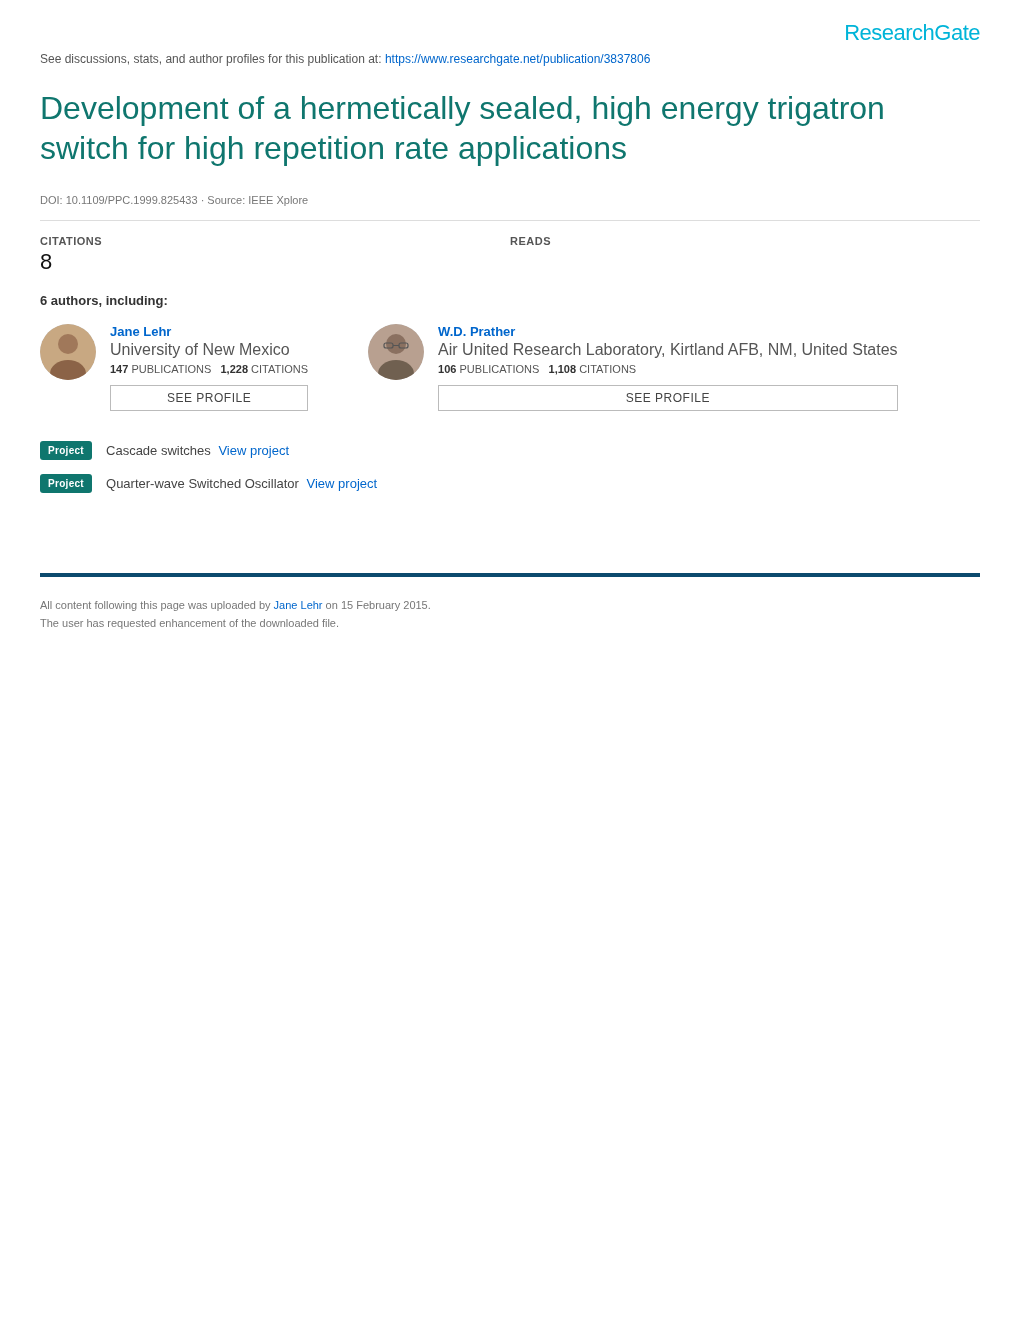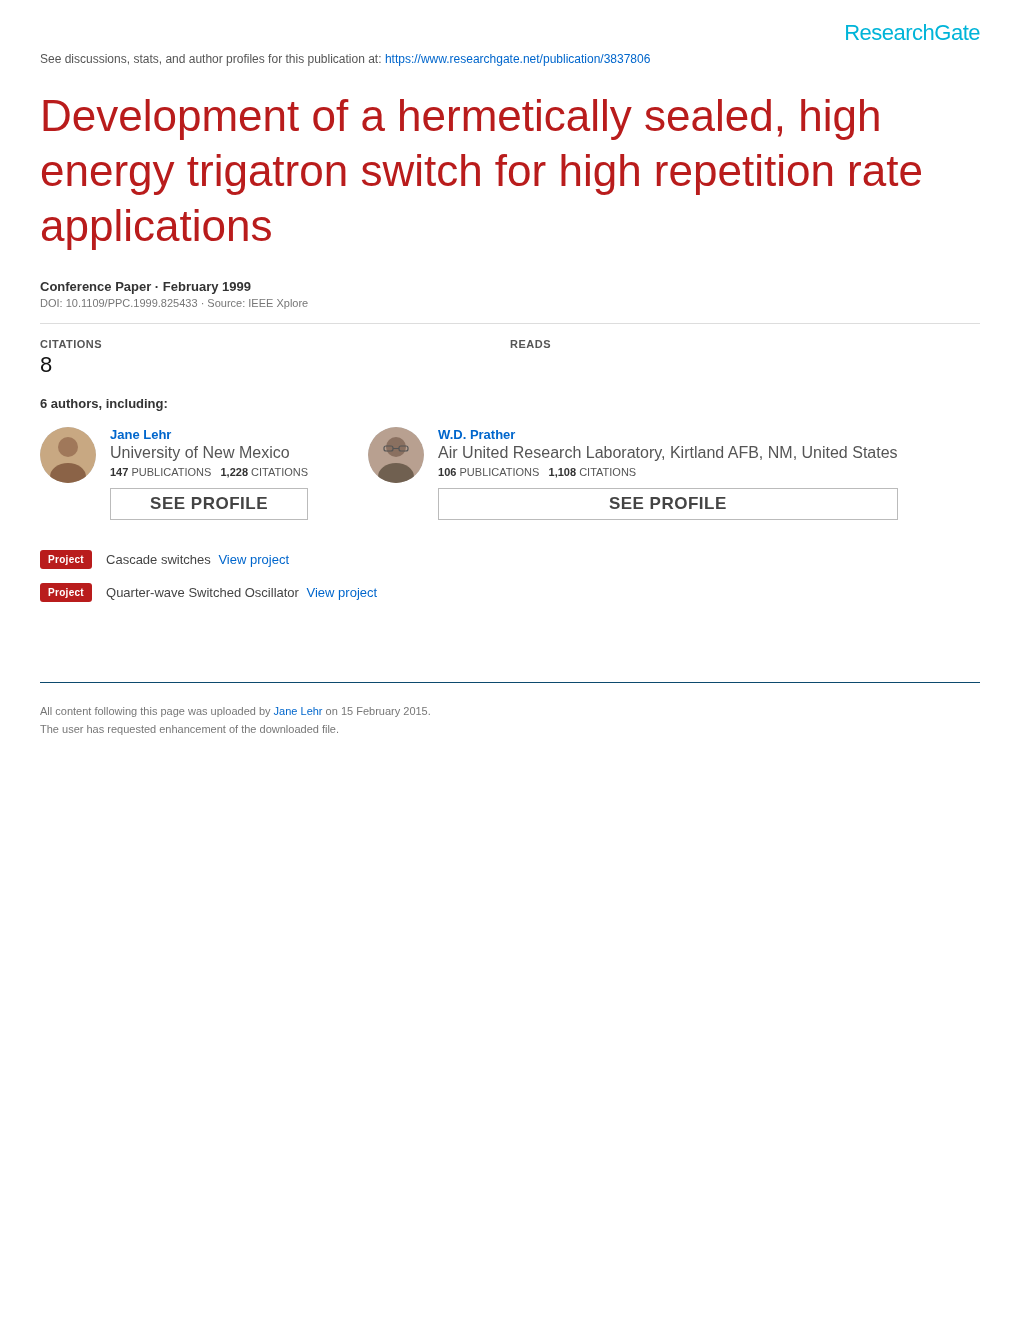"Development of a hermetically sealed," .paper-title { color: #b91c1c -> #0f766e; font-size: 44px -> 32px }
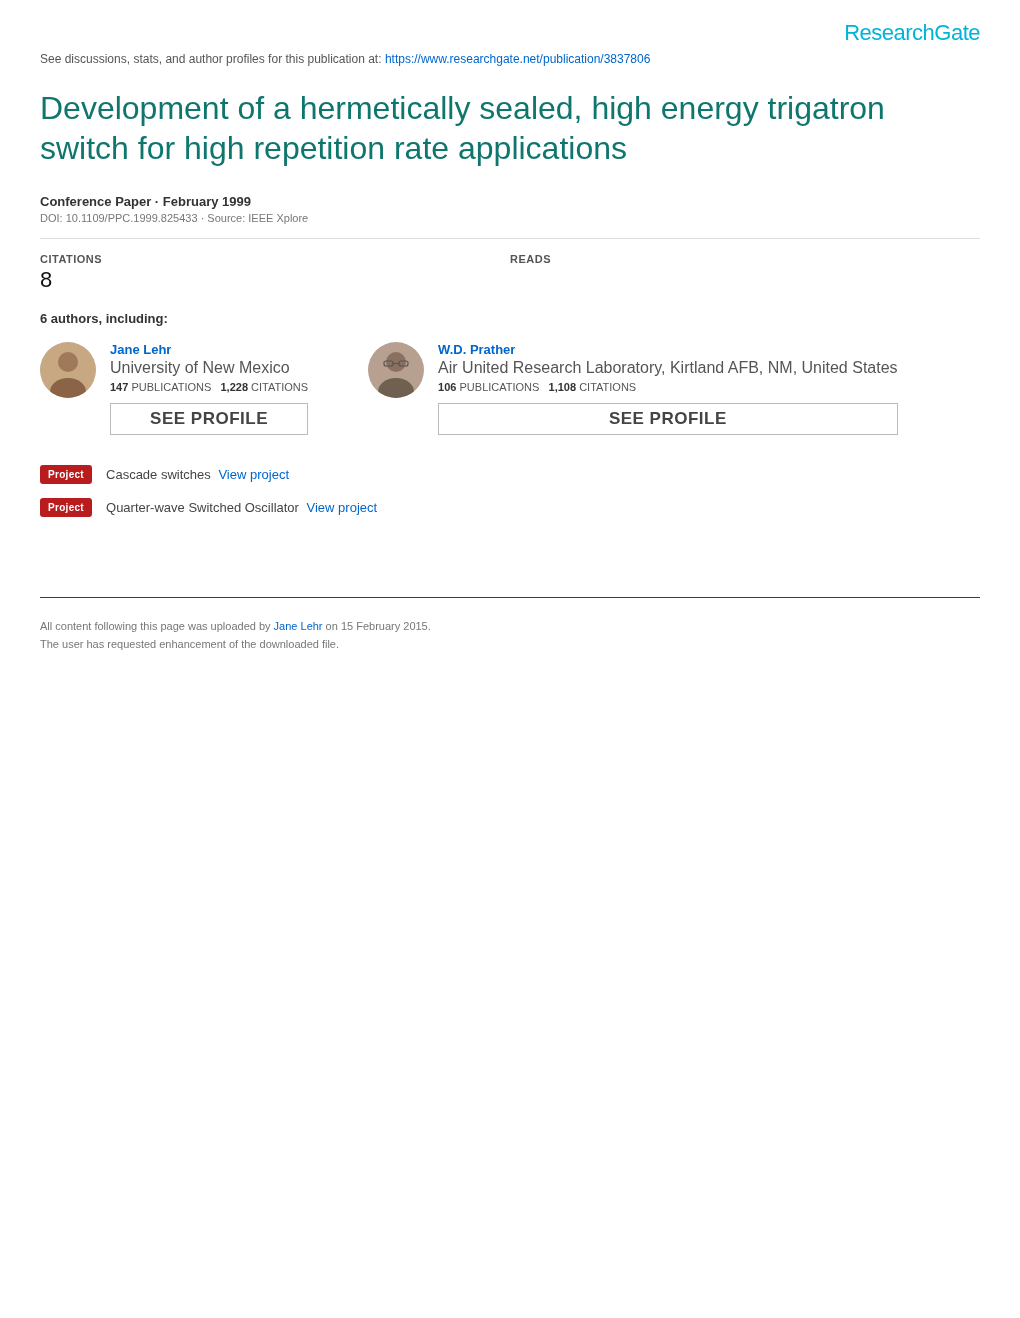"Conference Paper · February 1999" div.type-date { html: <div>Conference Paper · February 1999</div> -> none }
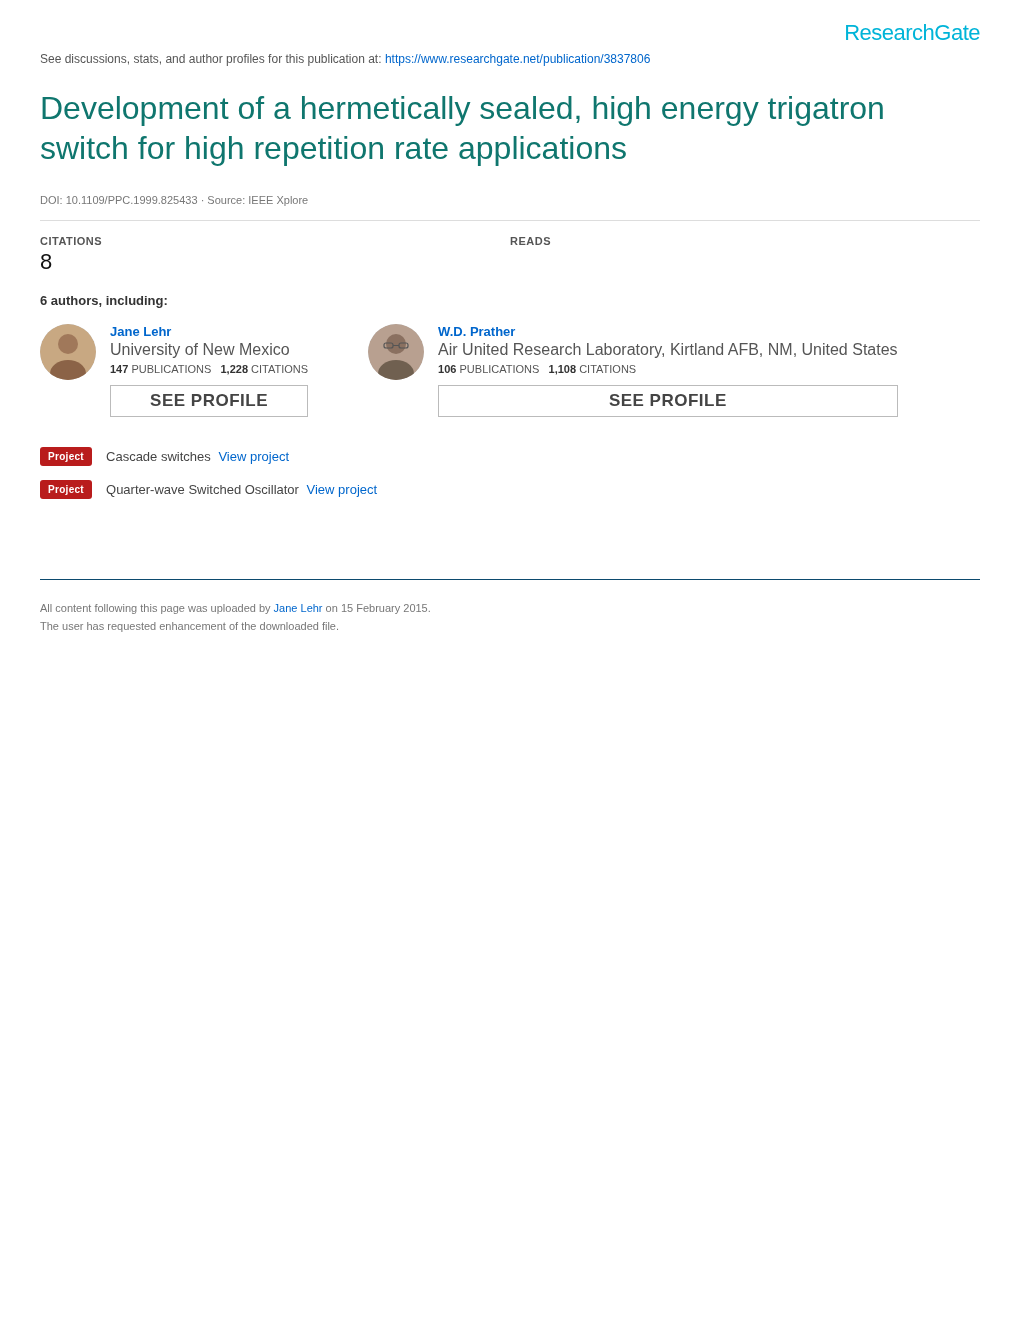"SEE PROFILE" .see-profile-btn { font-size: 17px -> 12px; font-weight: 700 -> 400 }
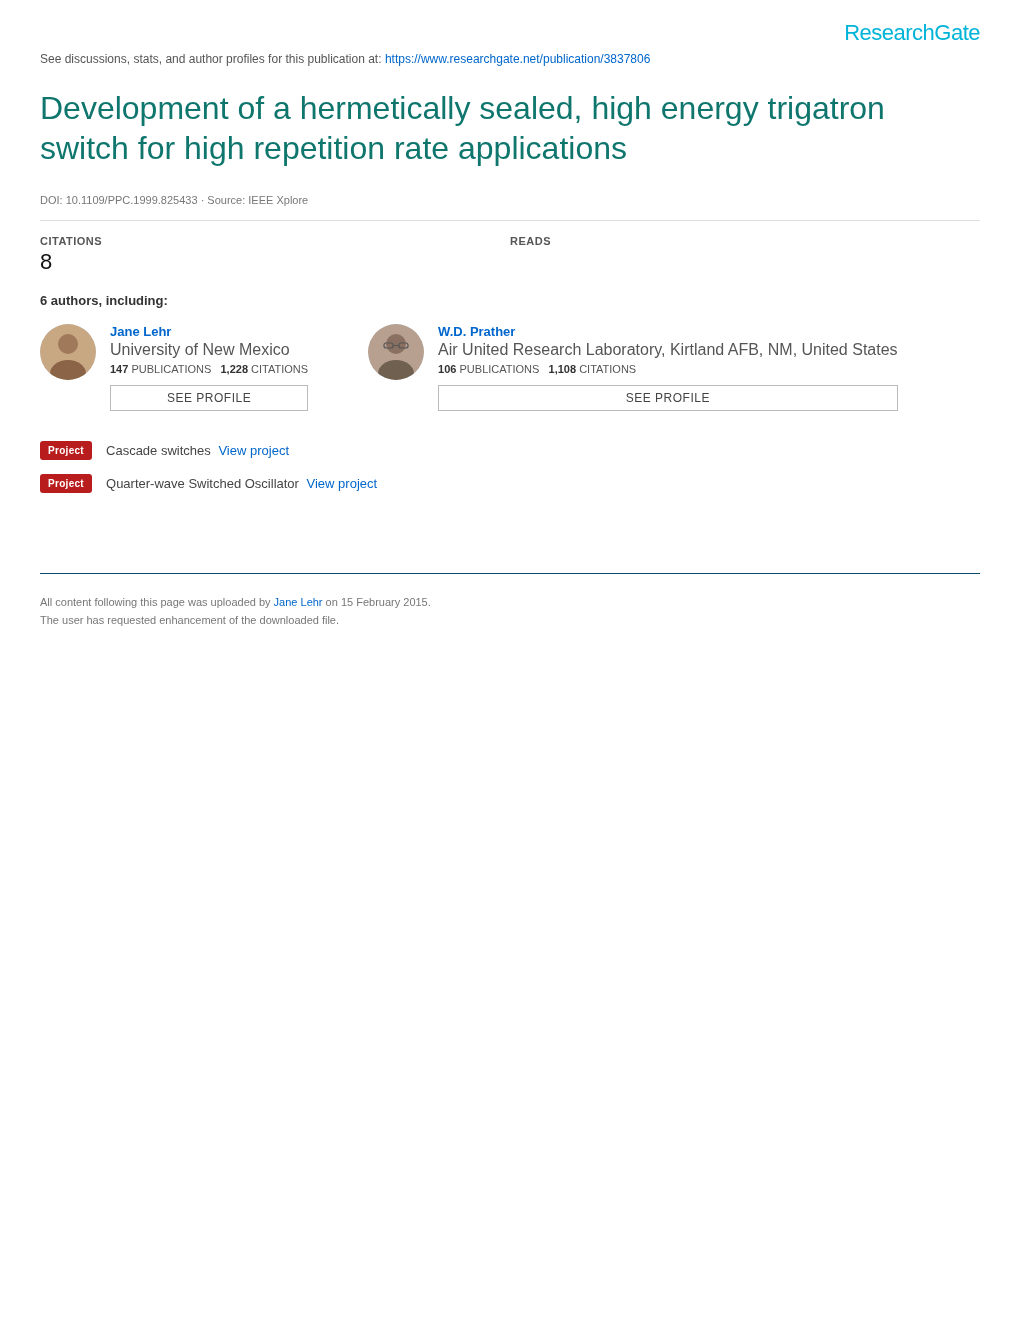"Project" .project-badge { background: #b91c1c -> #0f766e }
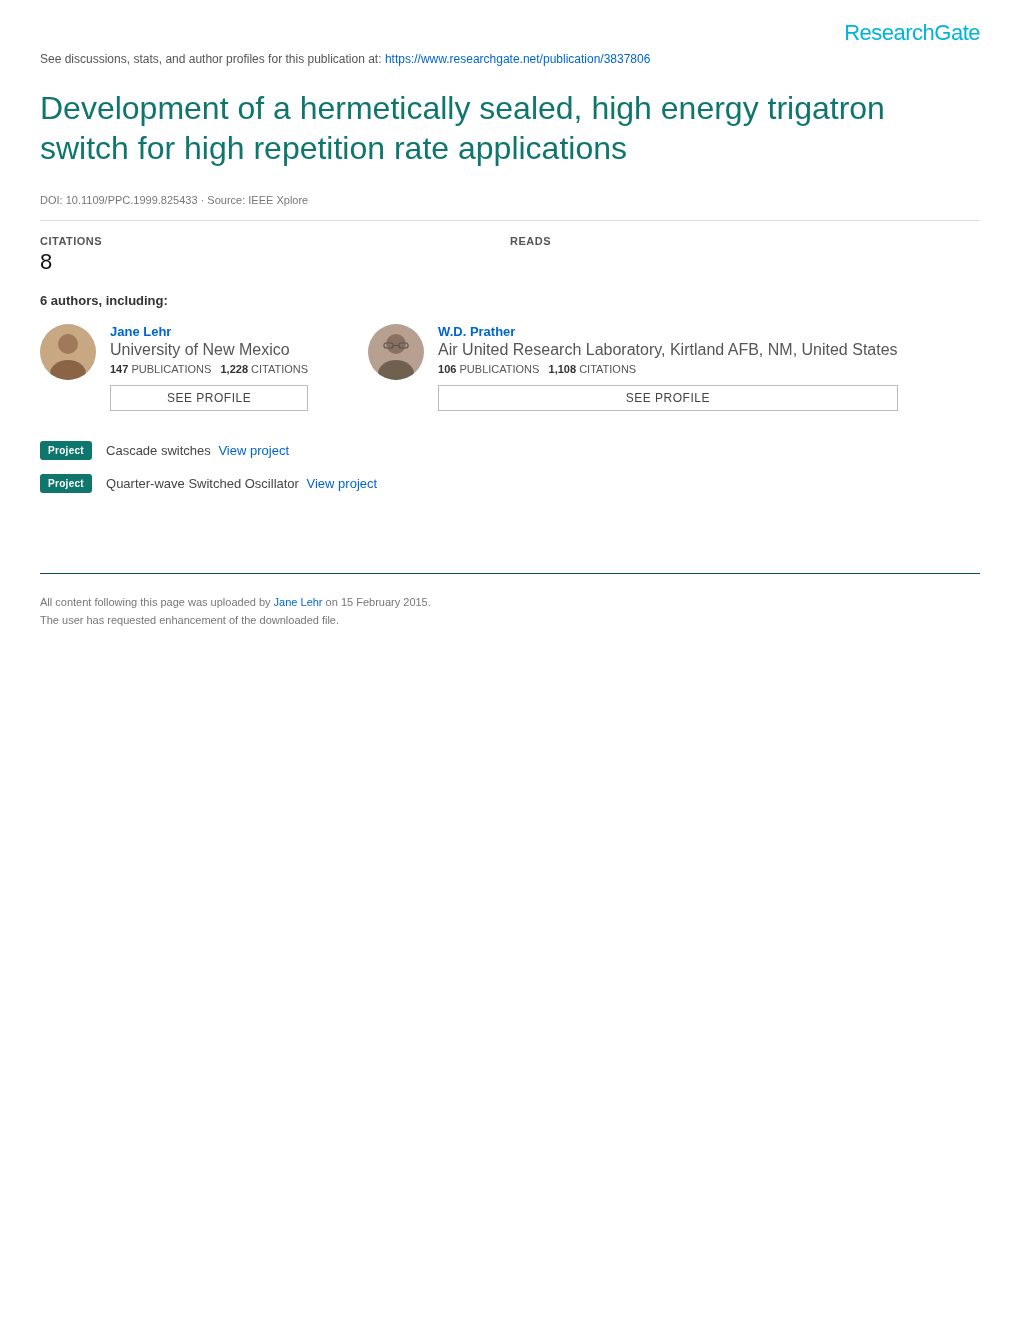"All content following this page" .footer-area { border-top: 1px solid #0c4a6e -> 4px solid #0c4a6e }
